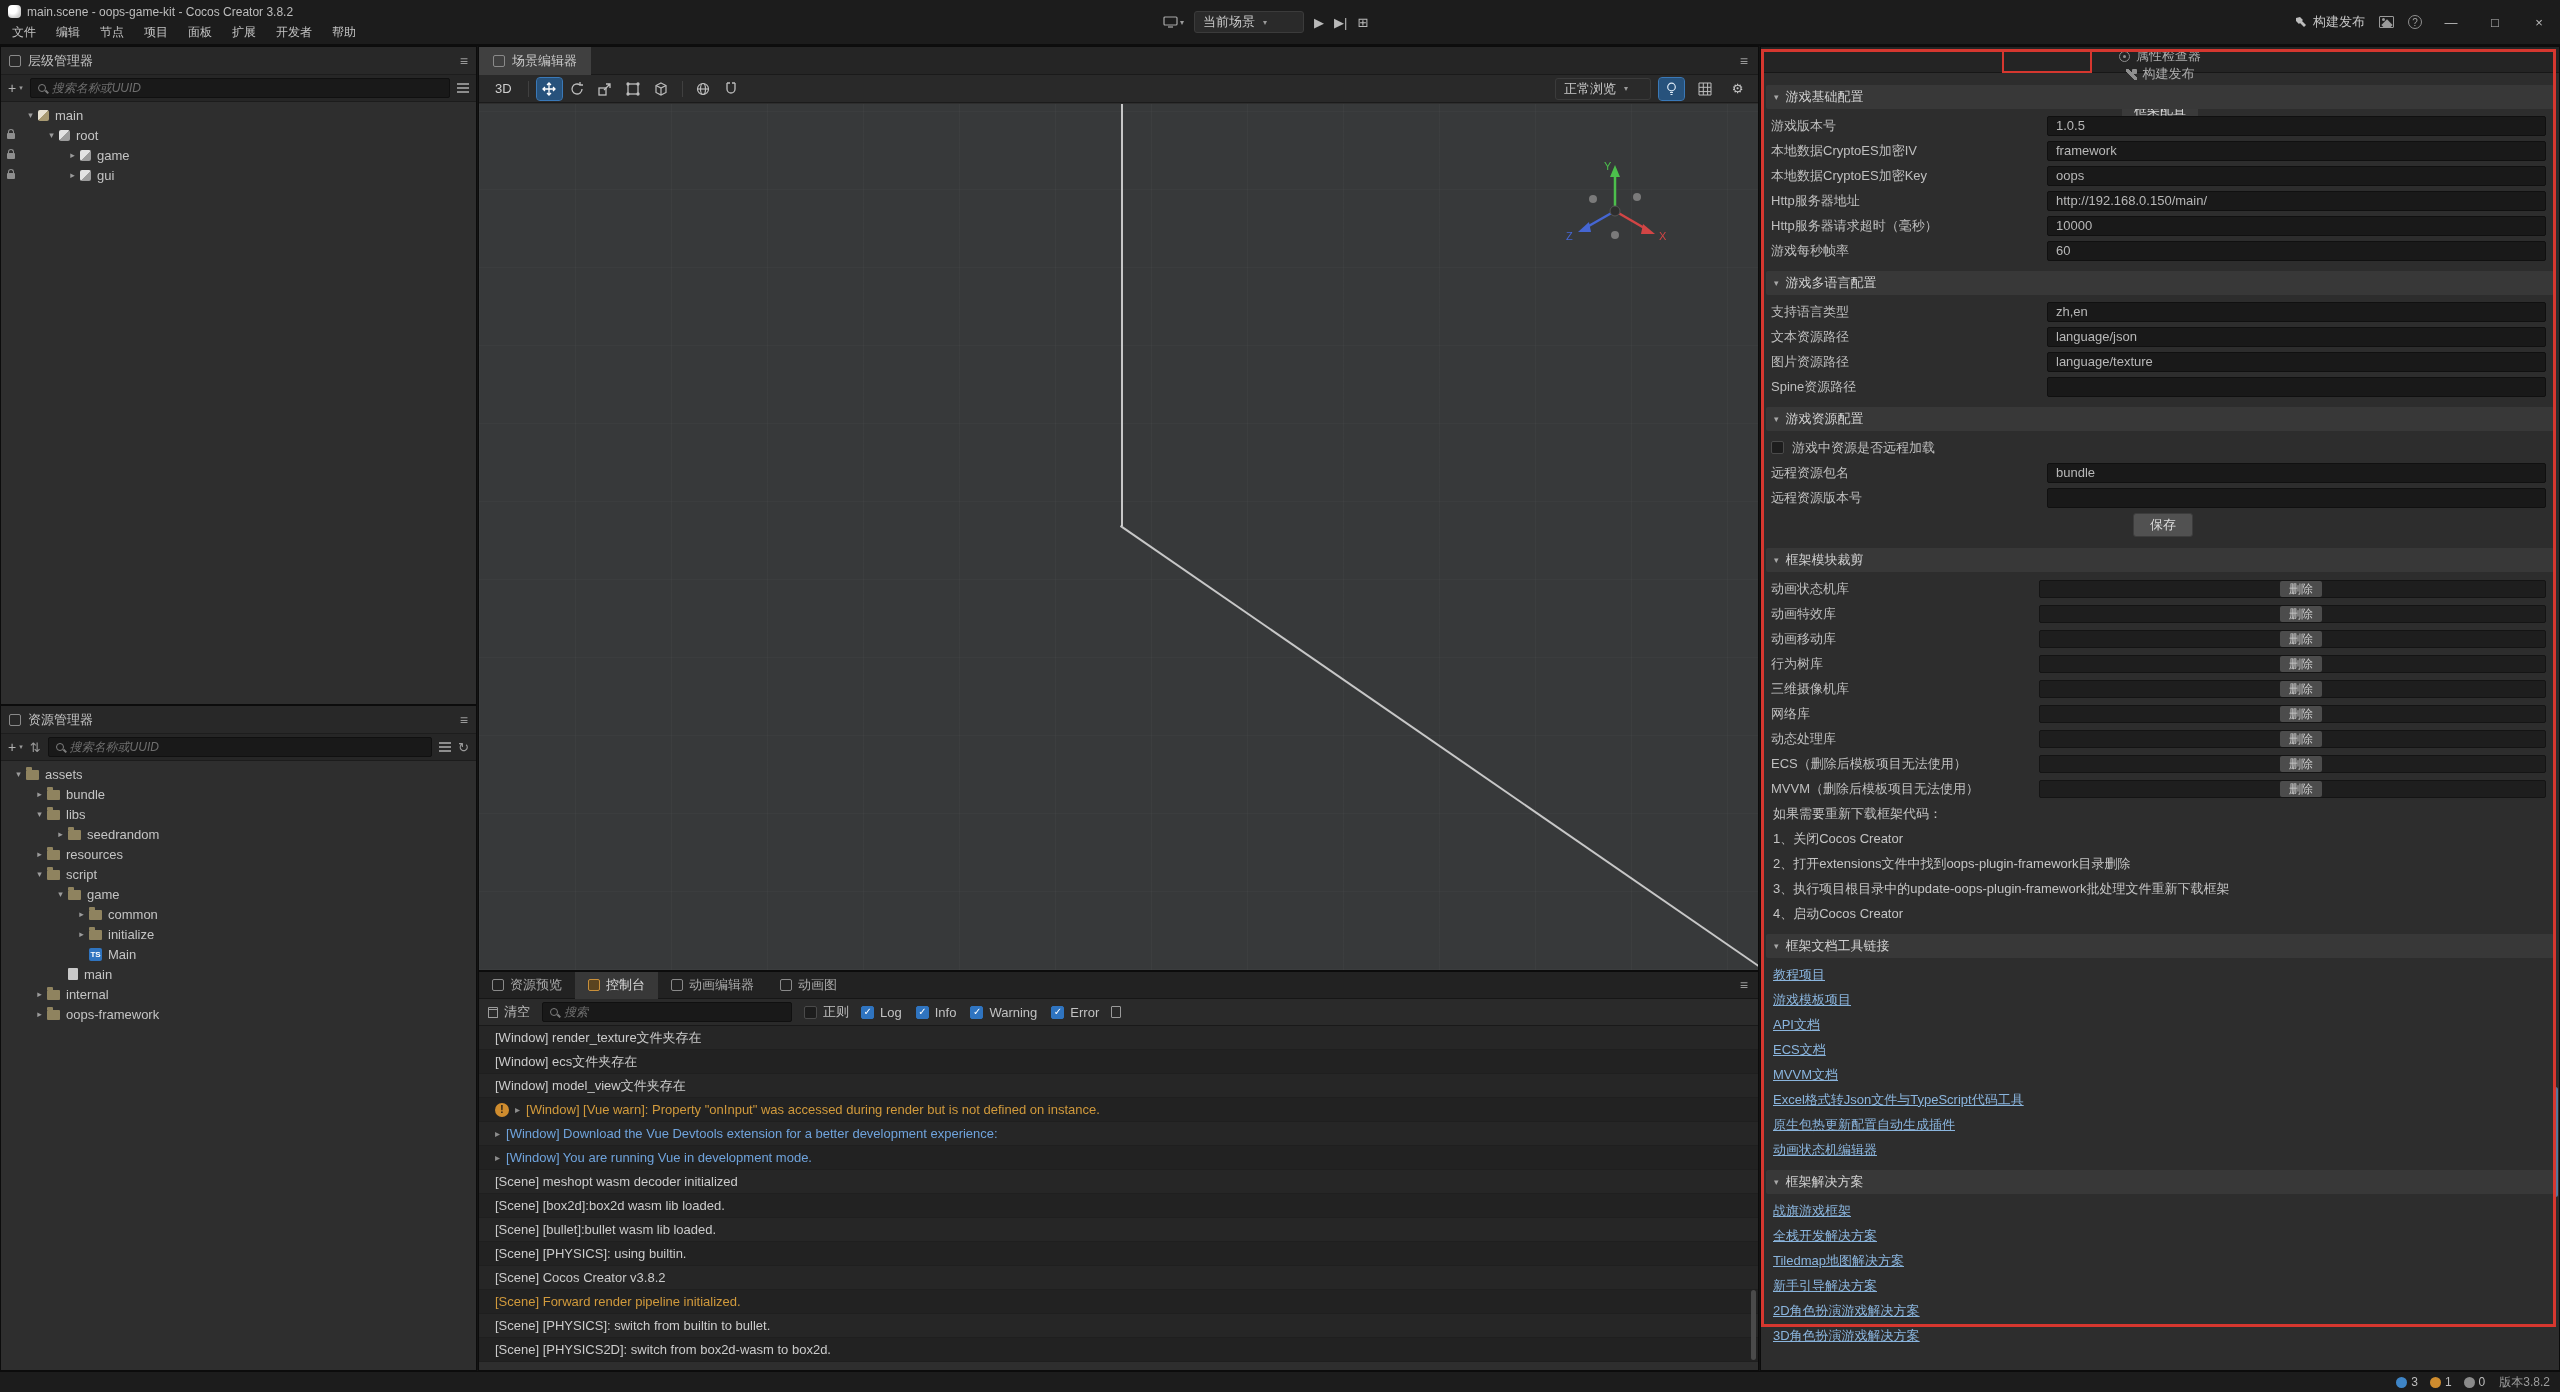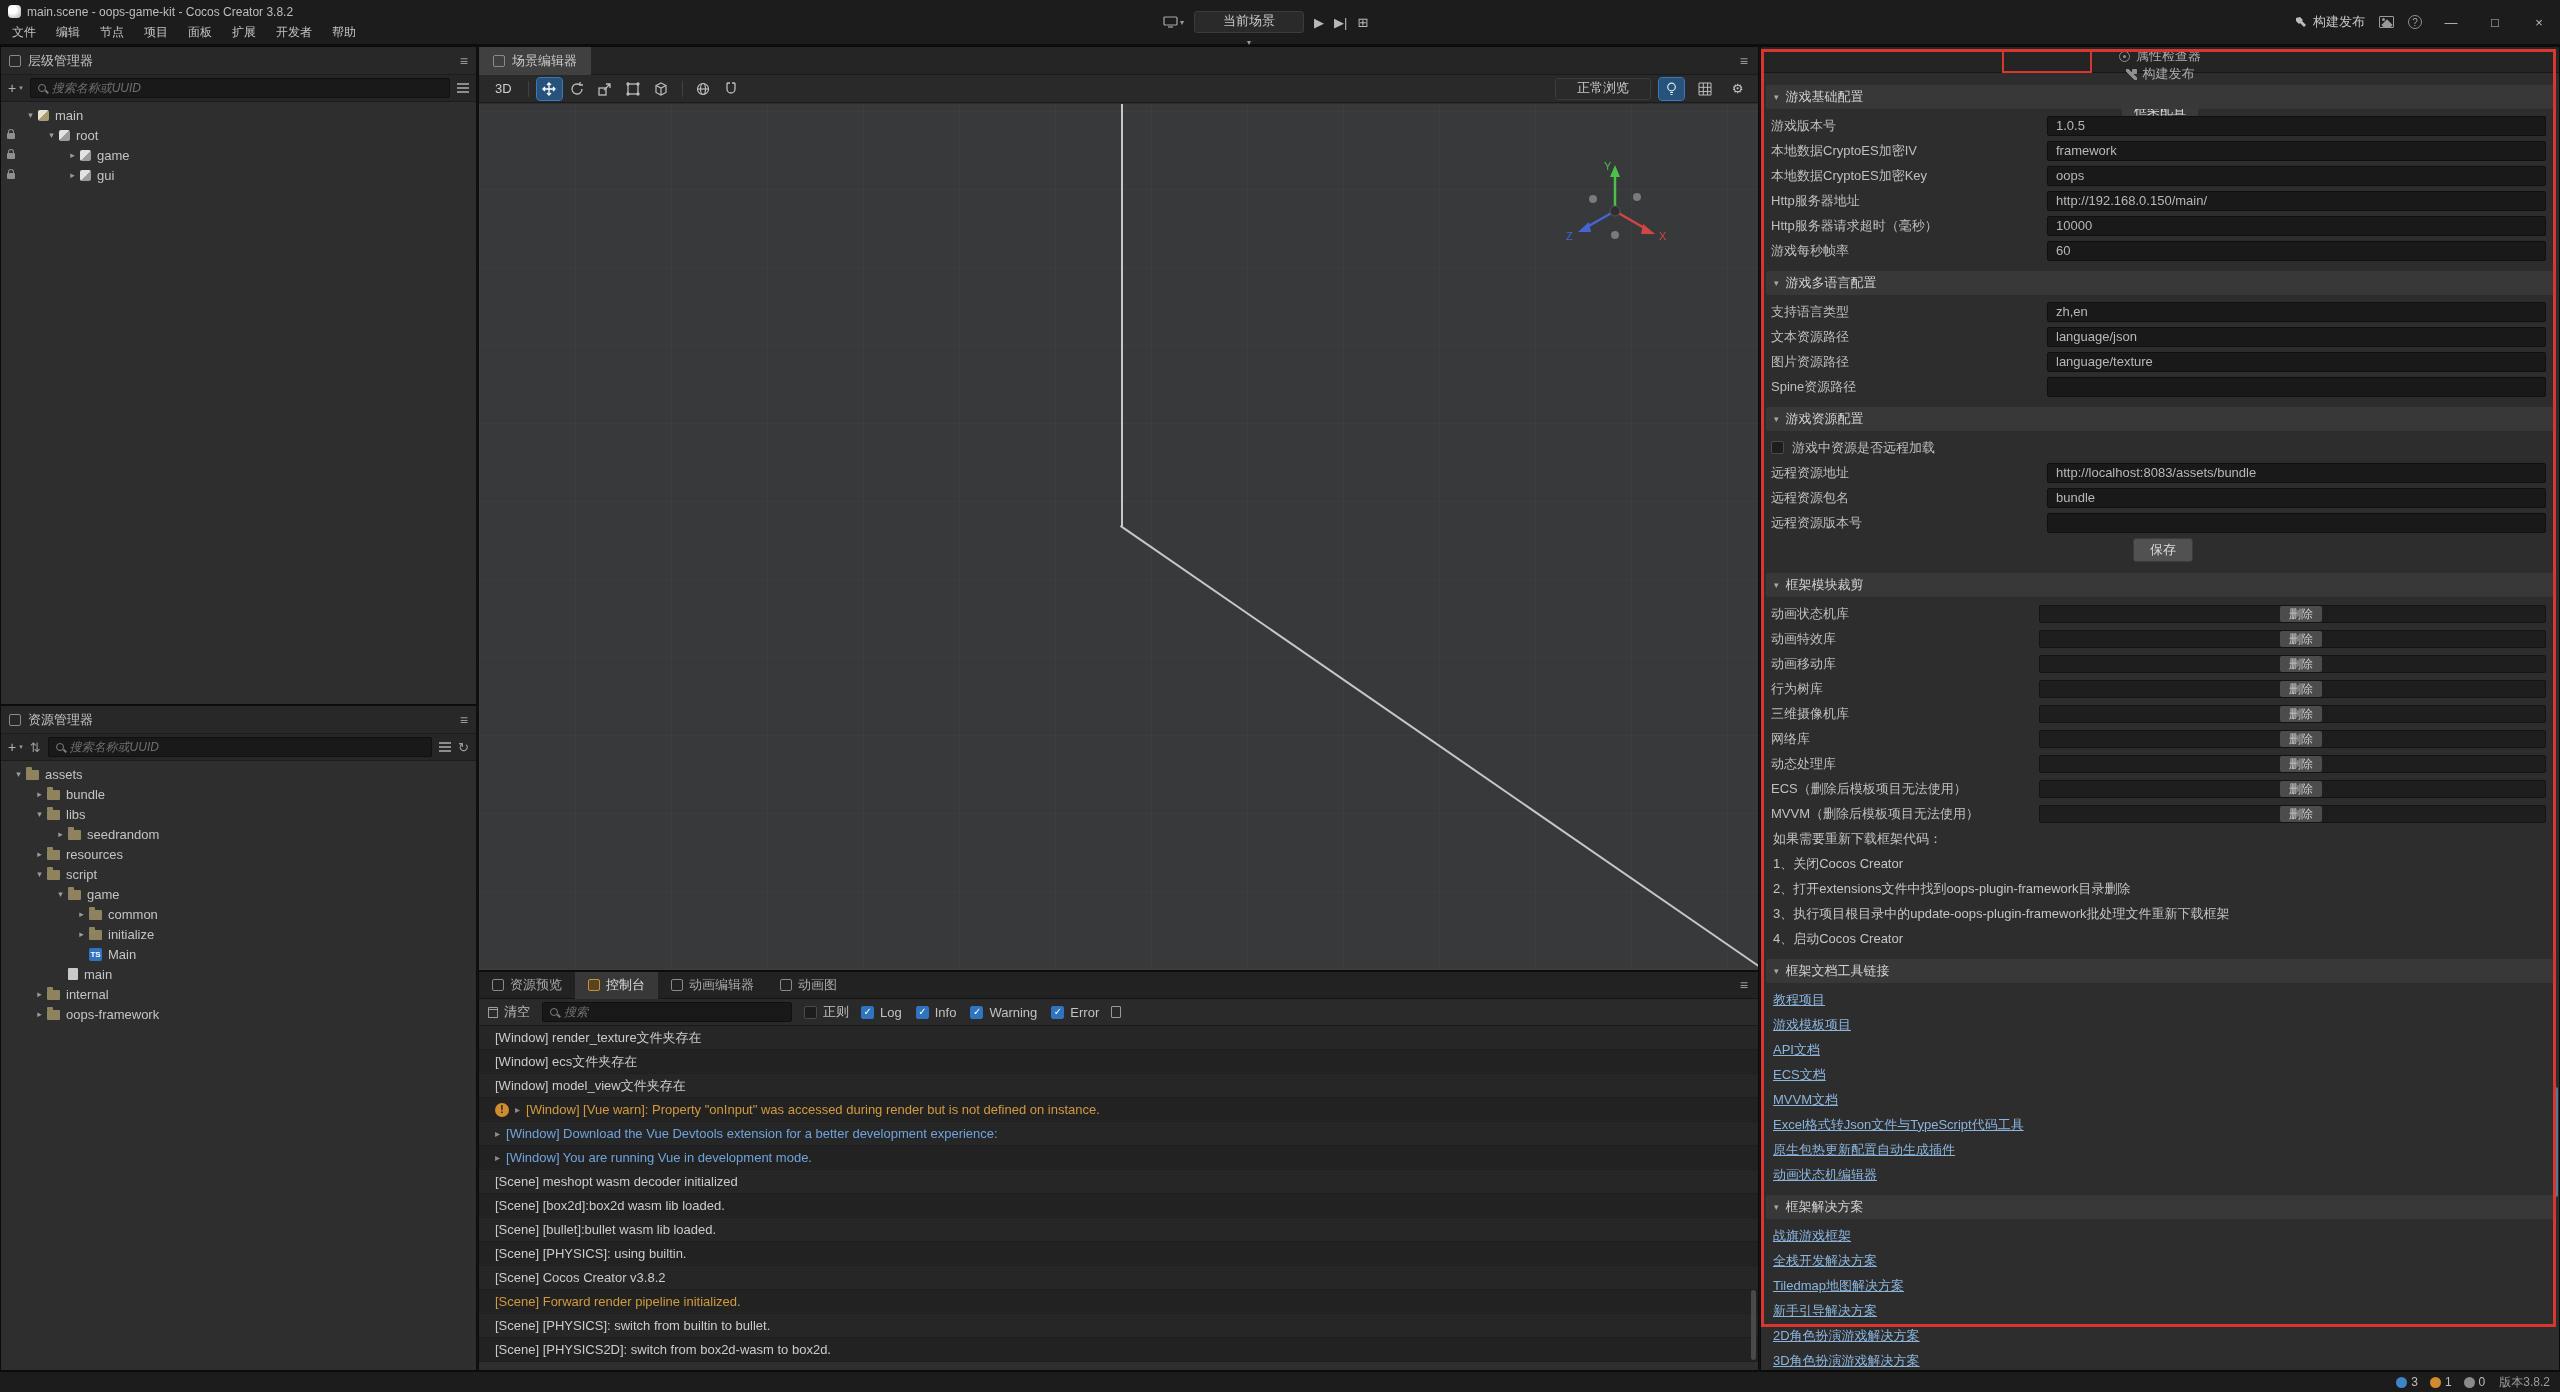"当前场景" .select { flex-direction: column -> none }
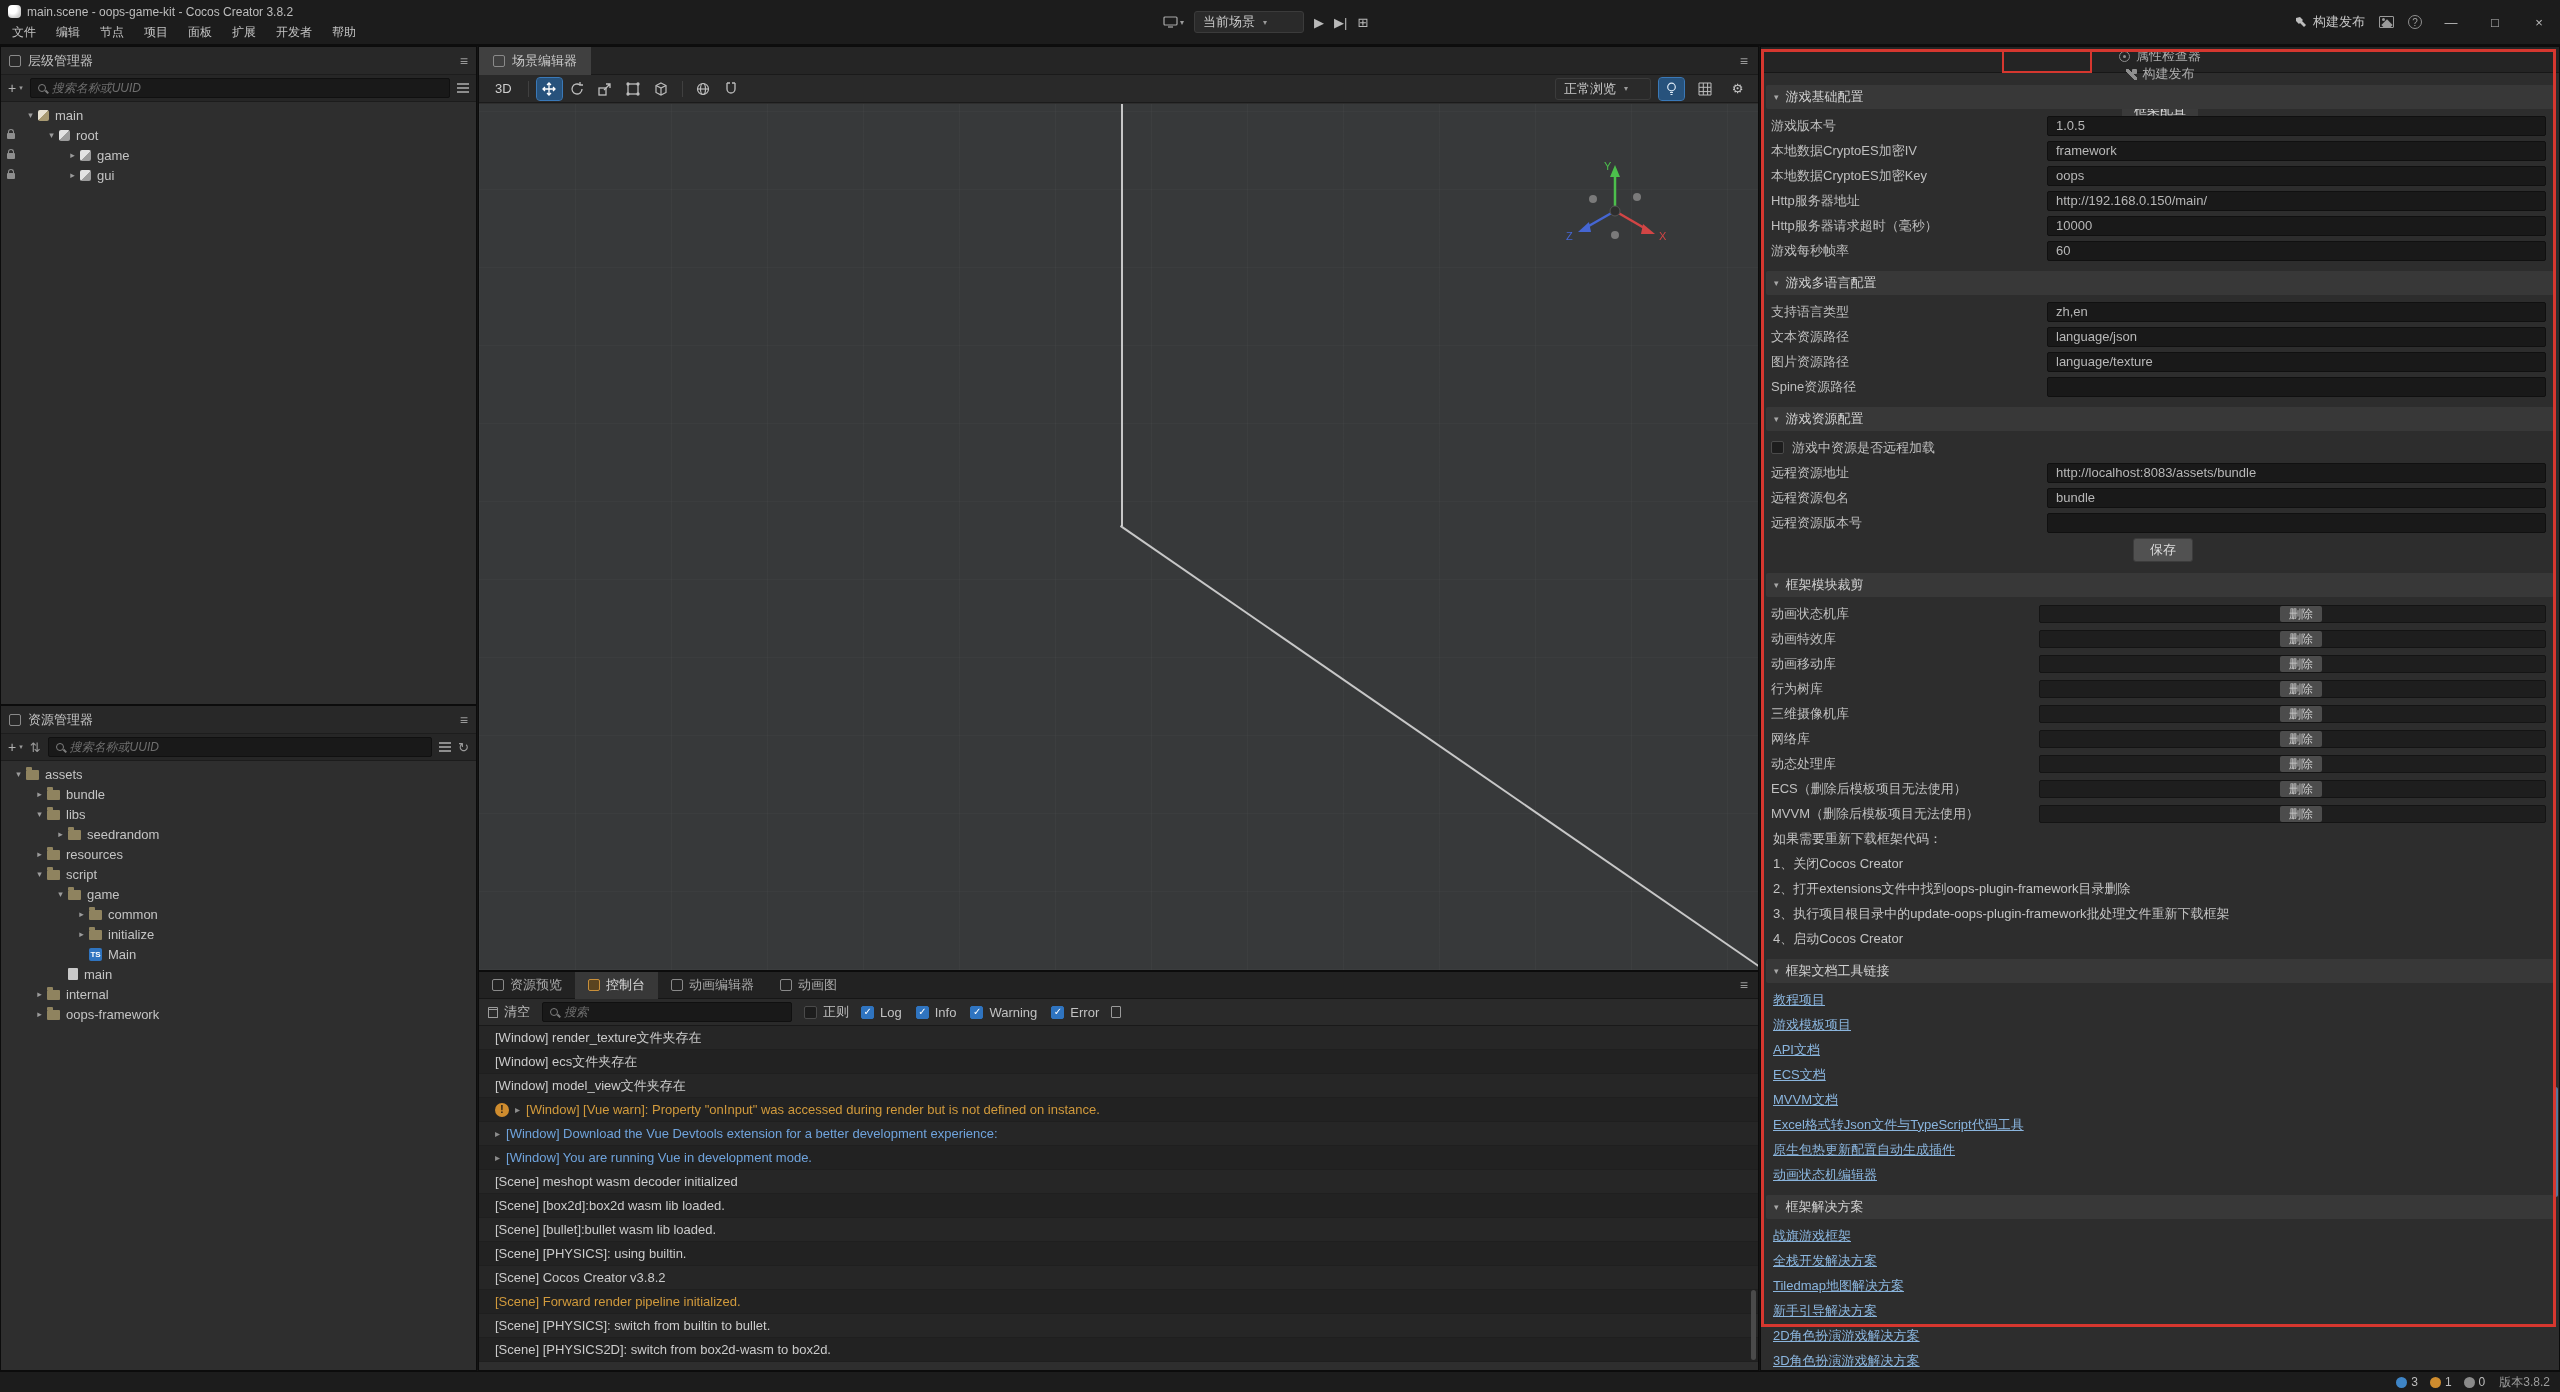"远程资源地址" div.frow { html: <div> <span>远程资源地址</span> <input> </div> -> none }
